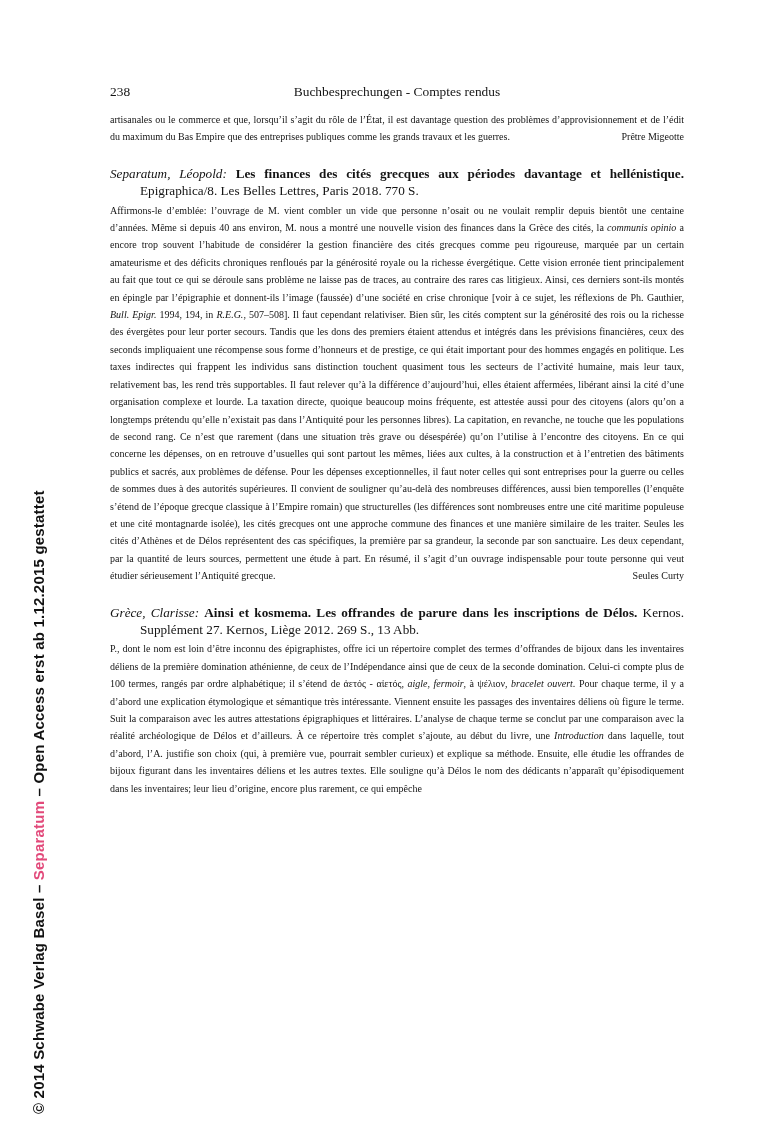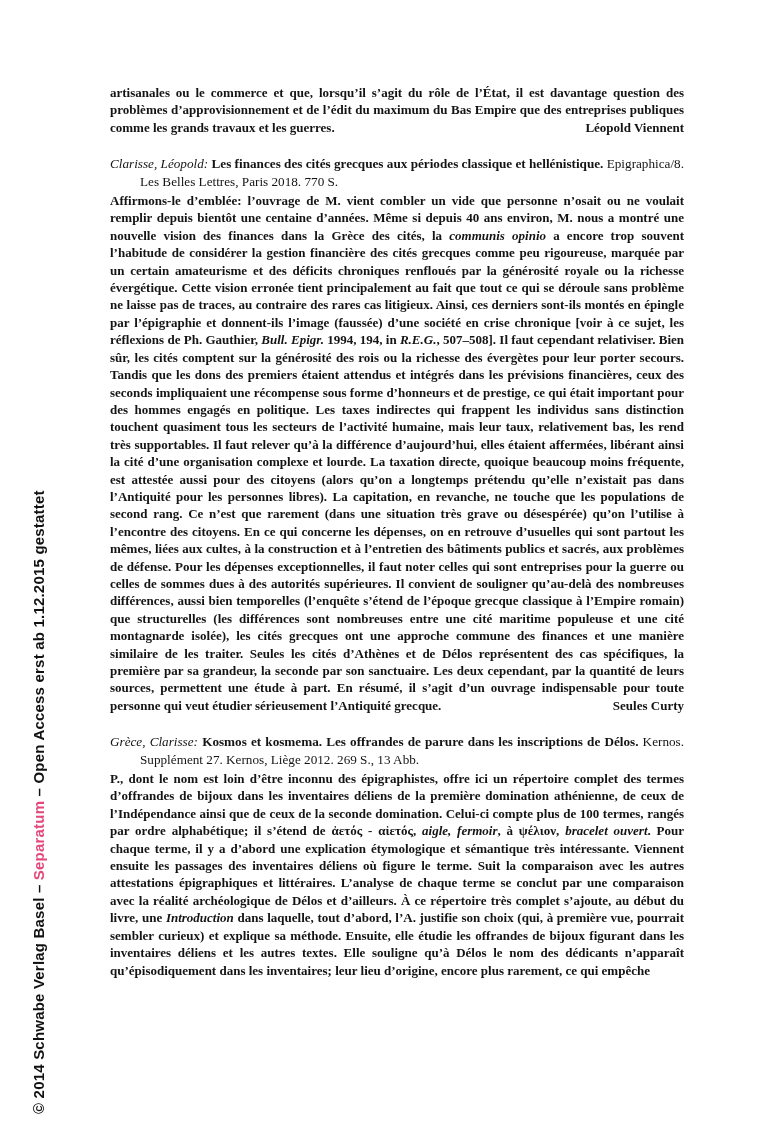"238" div.header { html: none -> <div> <span>238</span> <span>Buchbesprechungen - Comptes rendus</span> </div> }
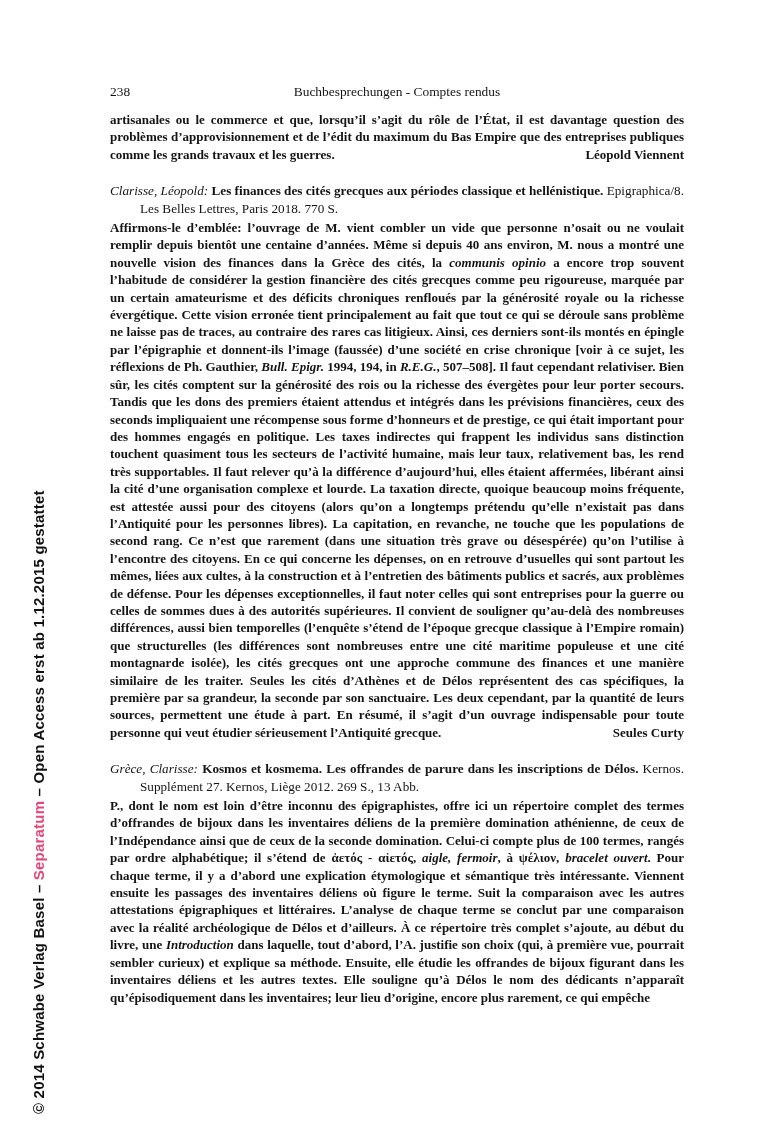"artisanales ou le commerce et" .body-par { font-size: 13px -> 10px; font-weight: bold -> none }
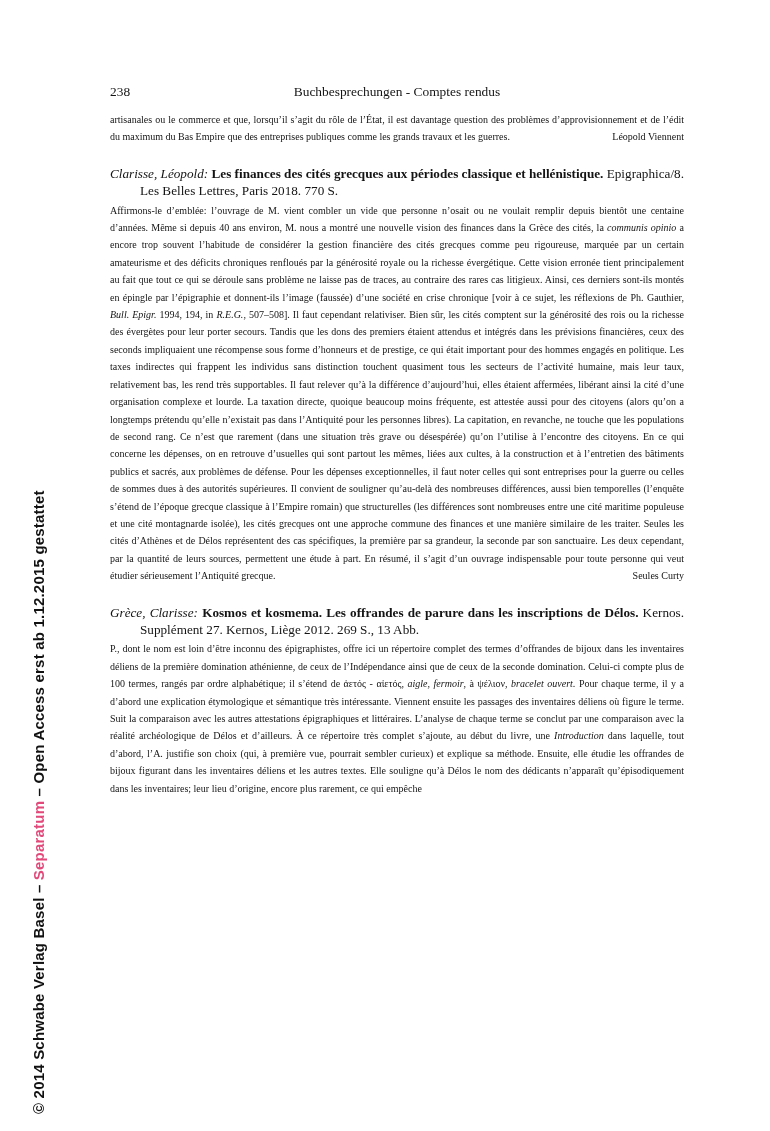"Léopold Viennent" span.signature { text: Léopold Viennent -> Prêtre Migeotte }
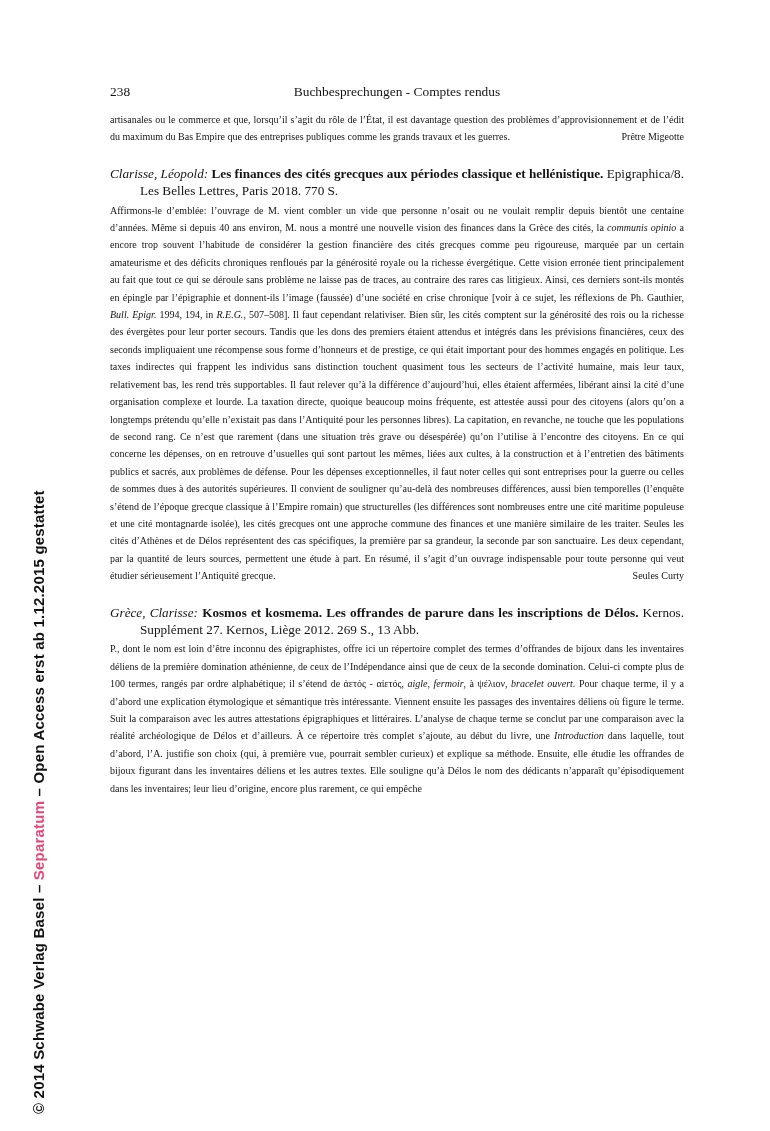"Clarisse, Léopold:" span.it { text: Clarisse -> Separatum }
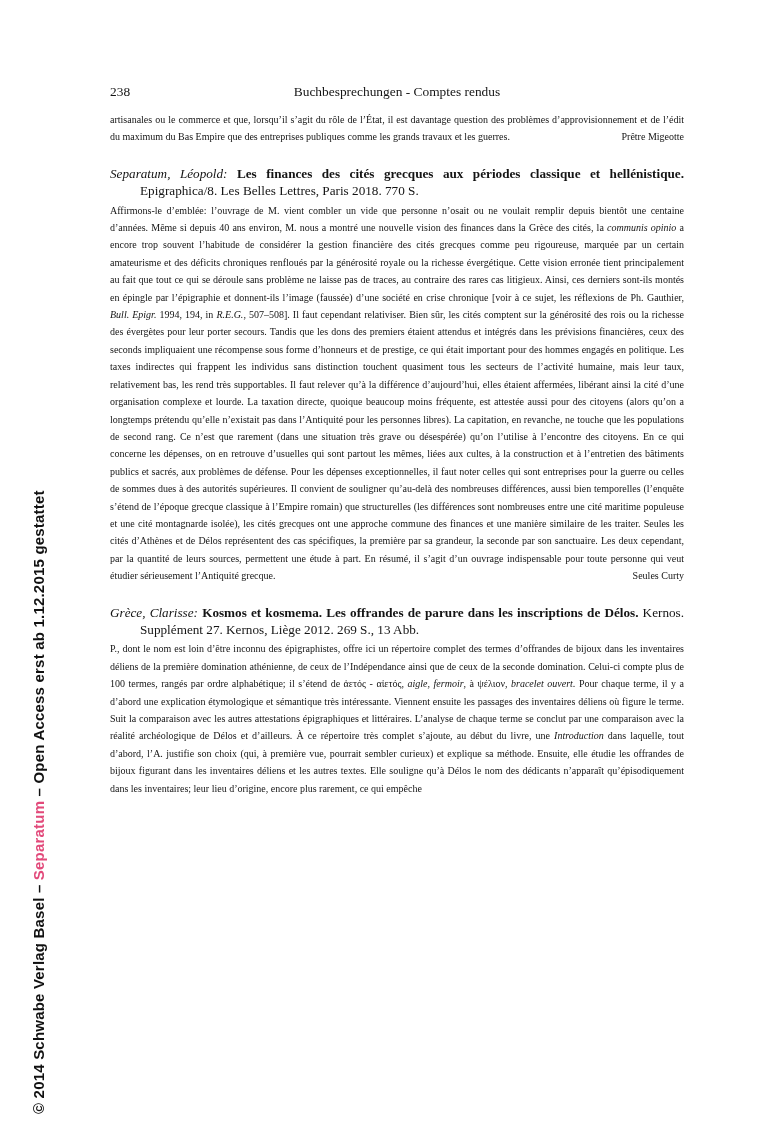"Les finances des cités grecques" span.bd { text: classique -> davantage }
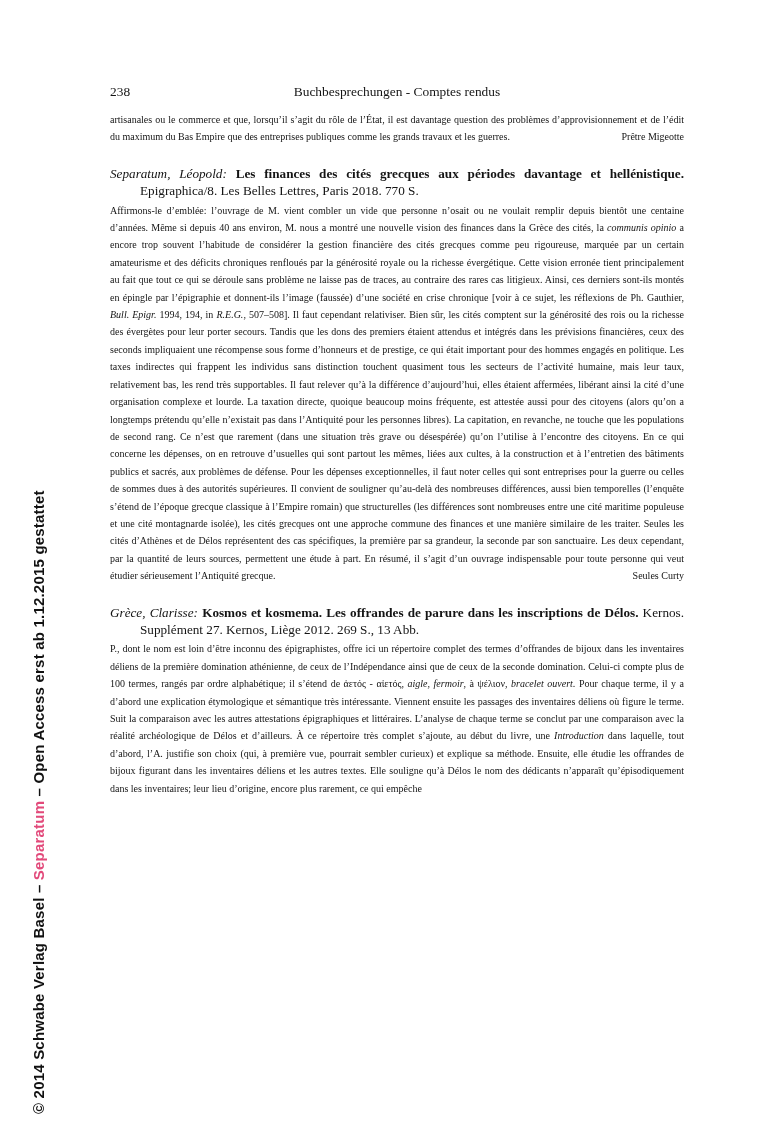"Kosmos et kosmema. Les offrandes" span.bd { text: Kosmos -> Ainsi }
